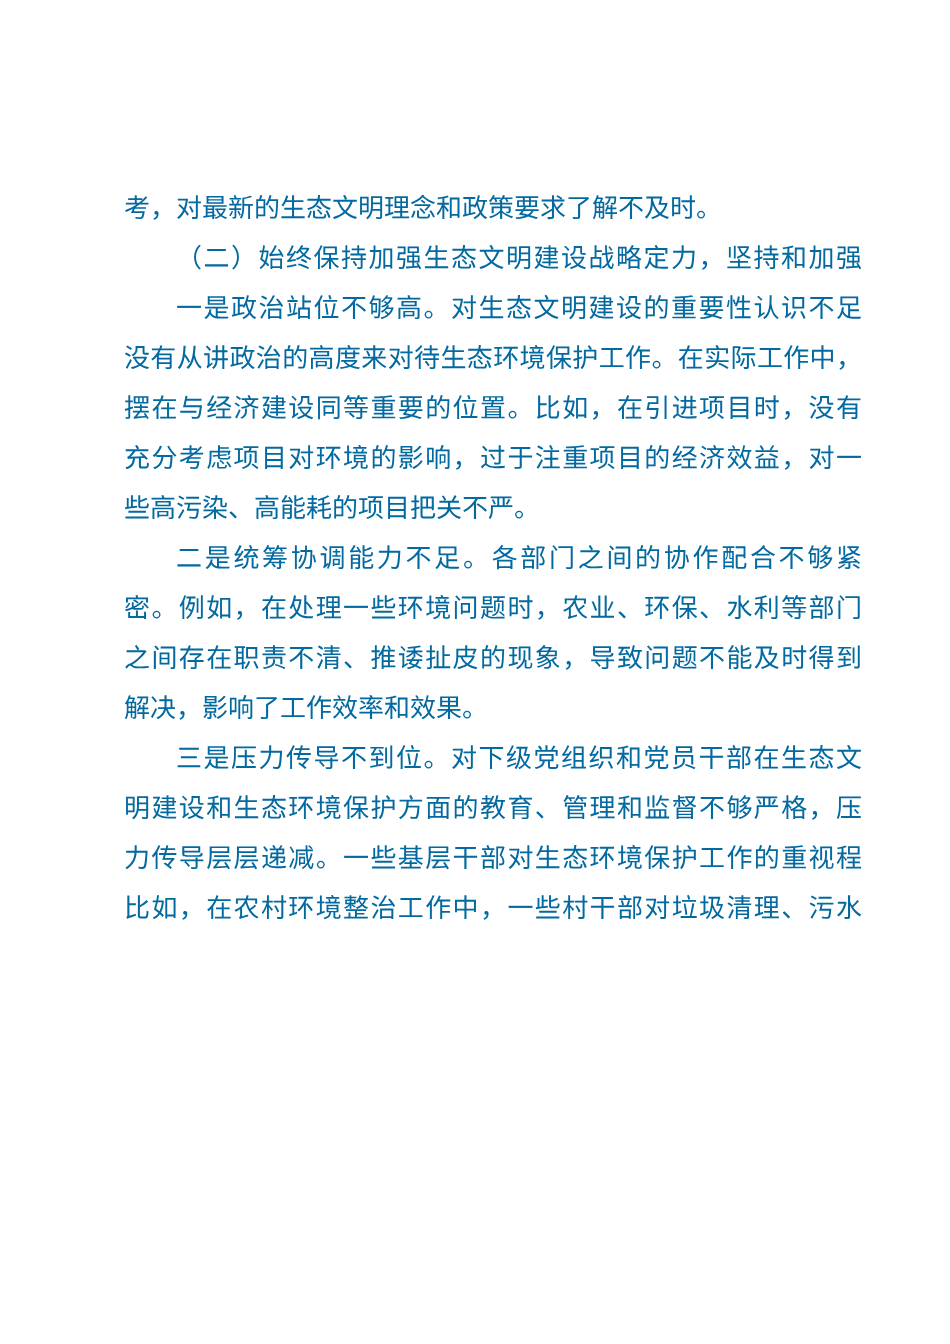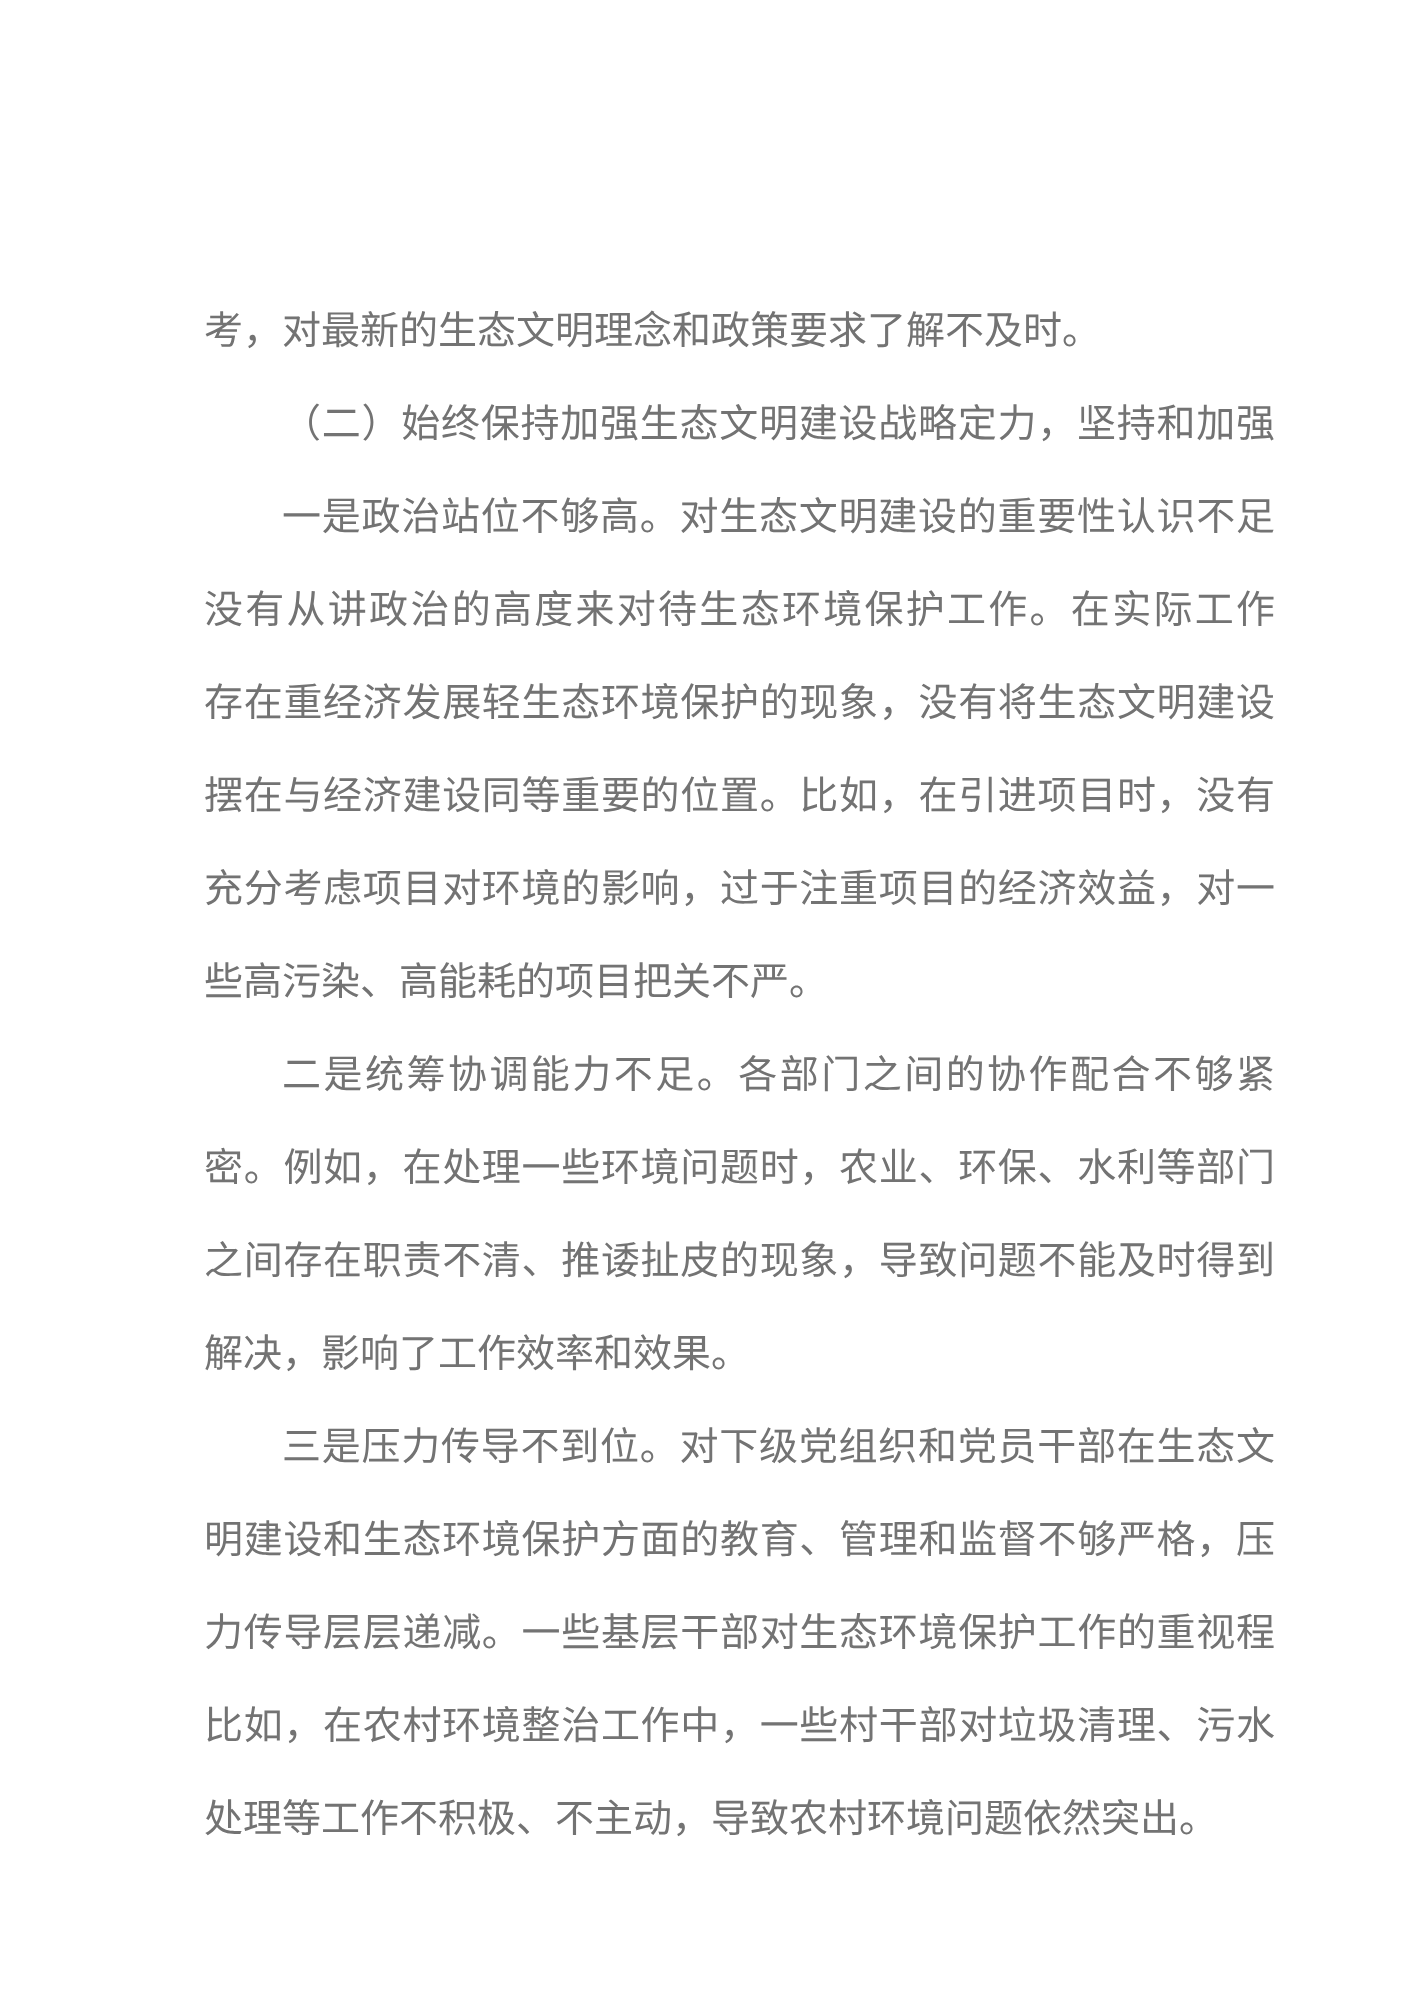"考，对最新的生态文明理念和政策要求了解不及时。" .line { color: #737373 -> #0369a1; margin: 12px -> 0 }
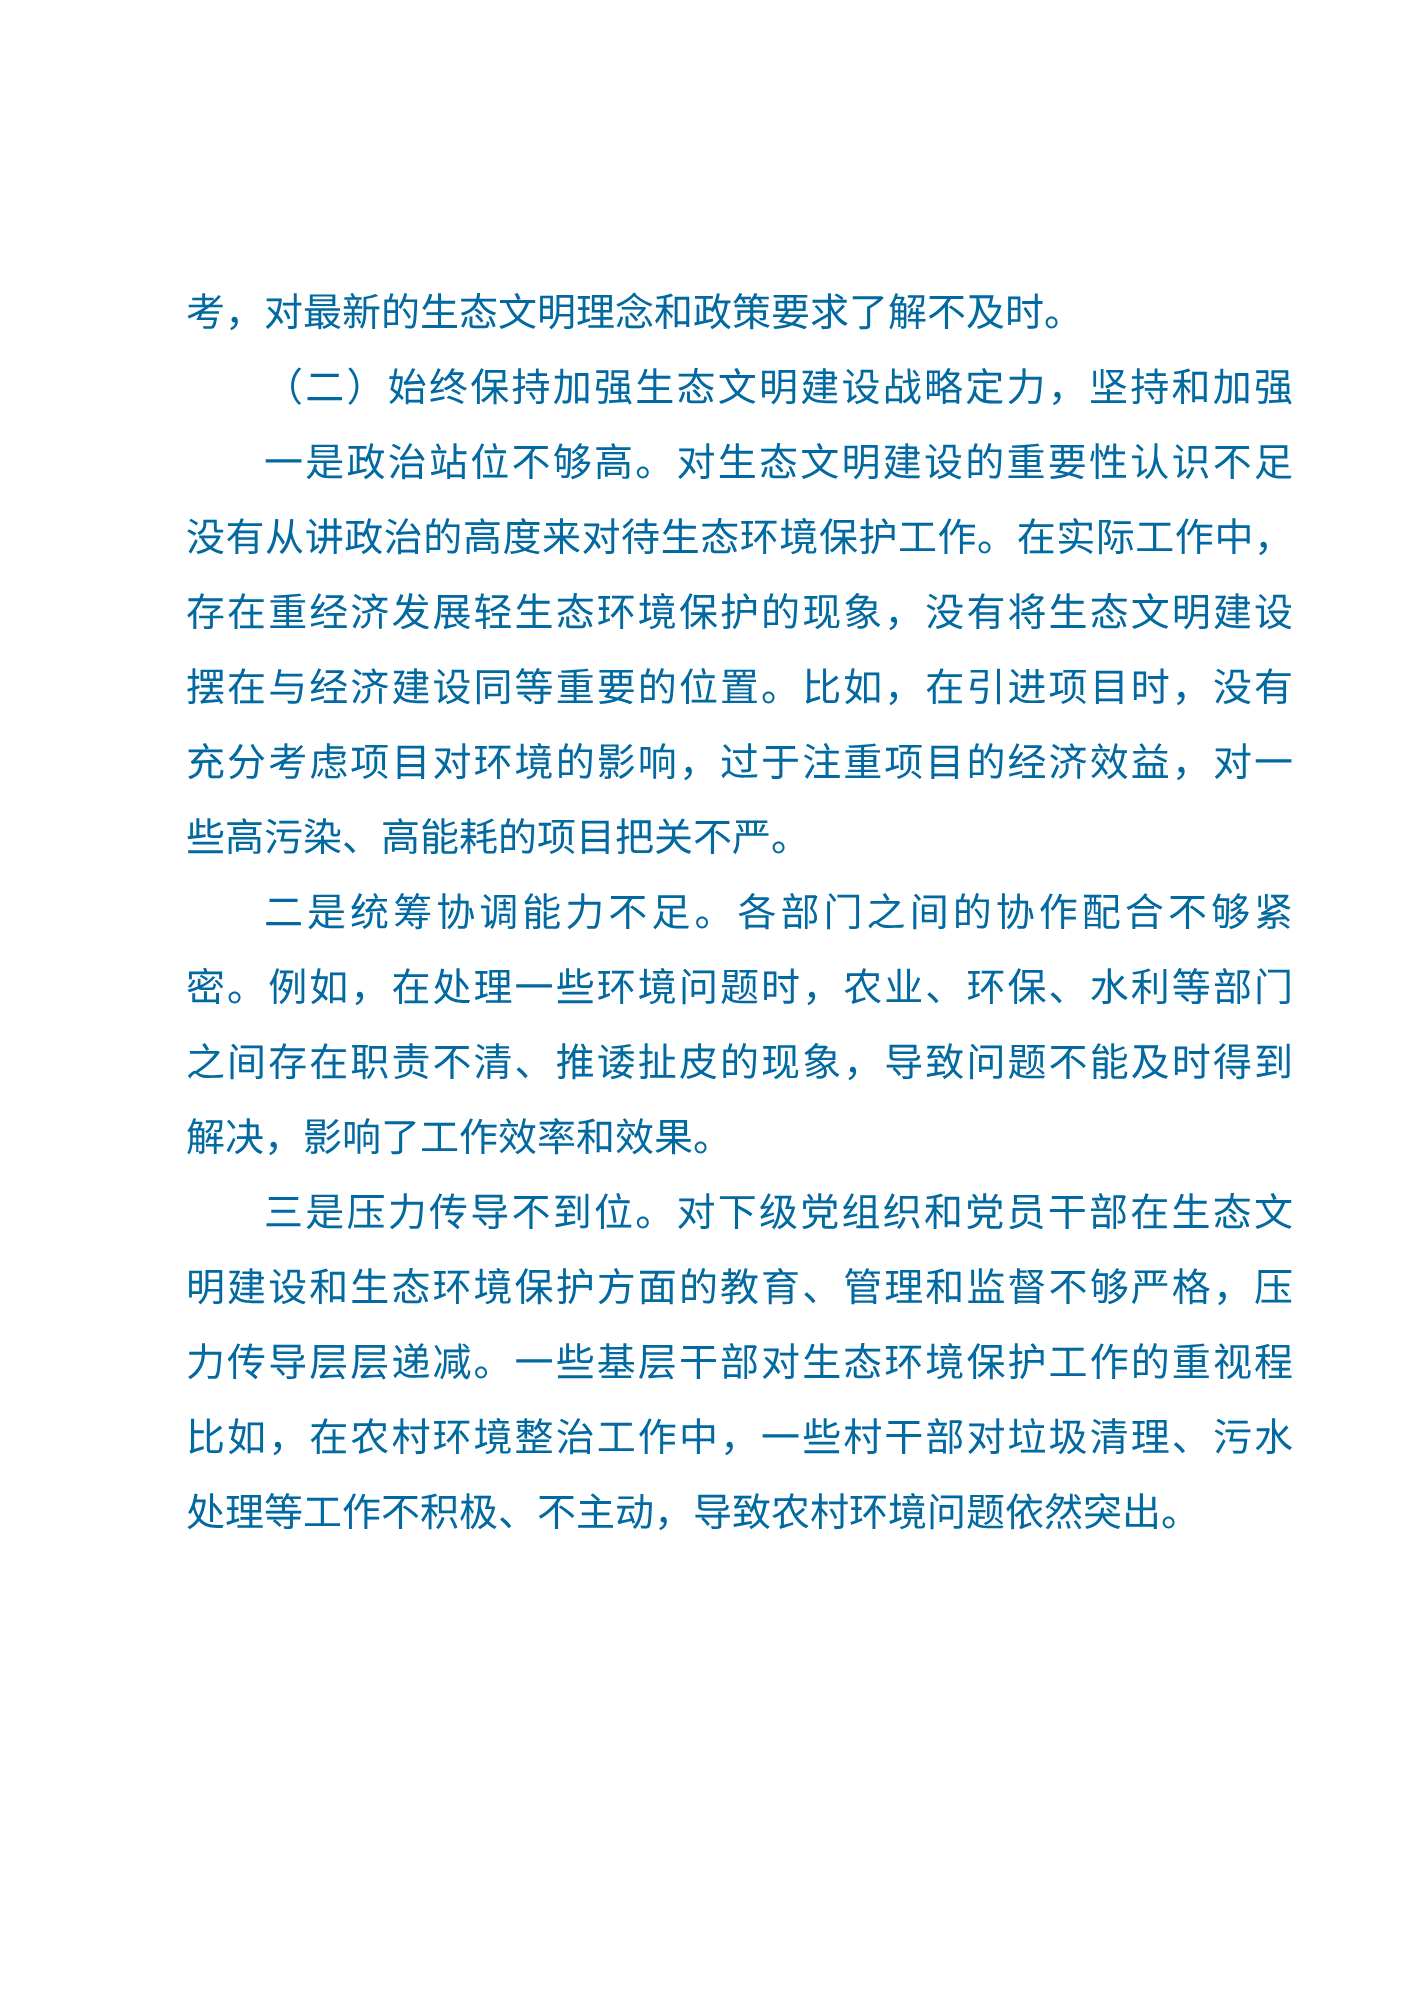"存在重经济发展轻生态环境保护的现象，没有将生态文明建设" p.line { html: <p>存在重经济发展轻生态环境保护的现象，没有将生态文明建设</p> -> none }
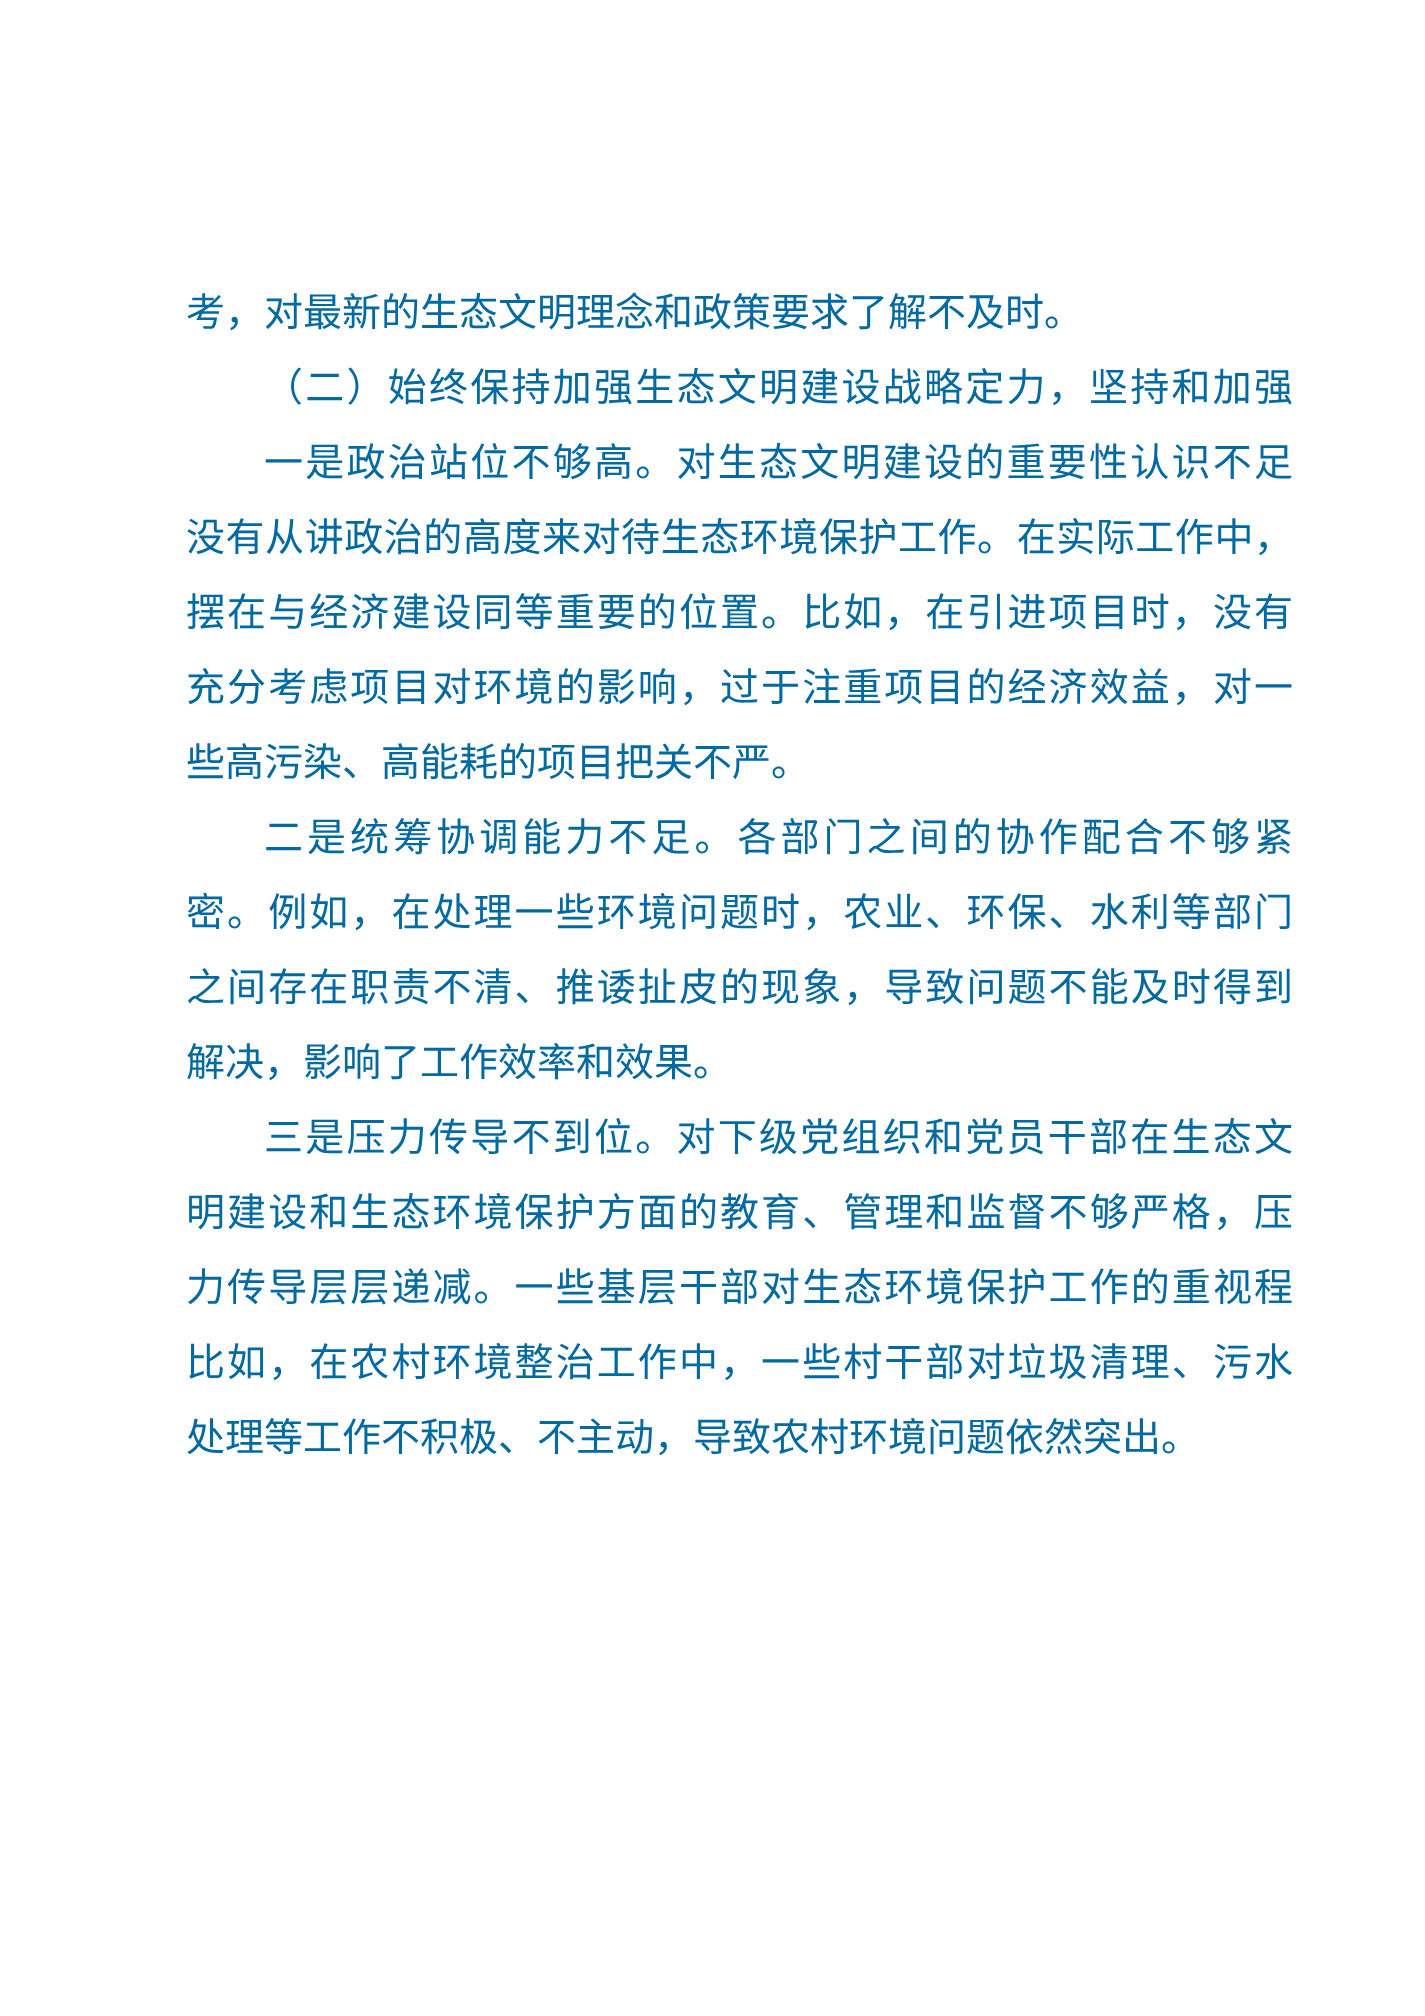"处理等工作不积极、不主动，导致农村环境问题依然突出。" p.line { html: <p>处理等工作不积极、不主动，导致农村环境问题依然突出。</p> -> none }
